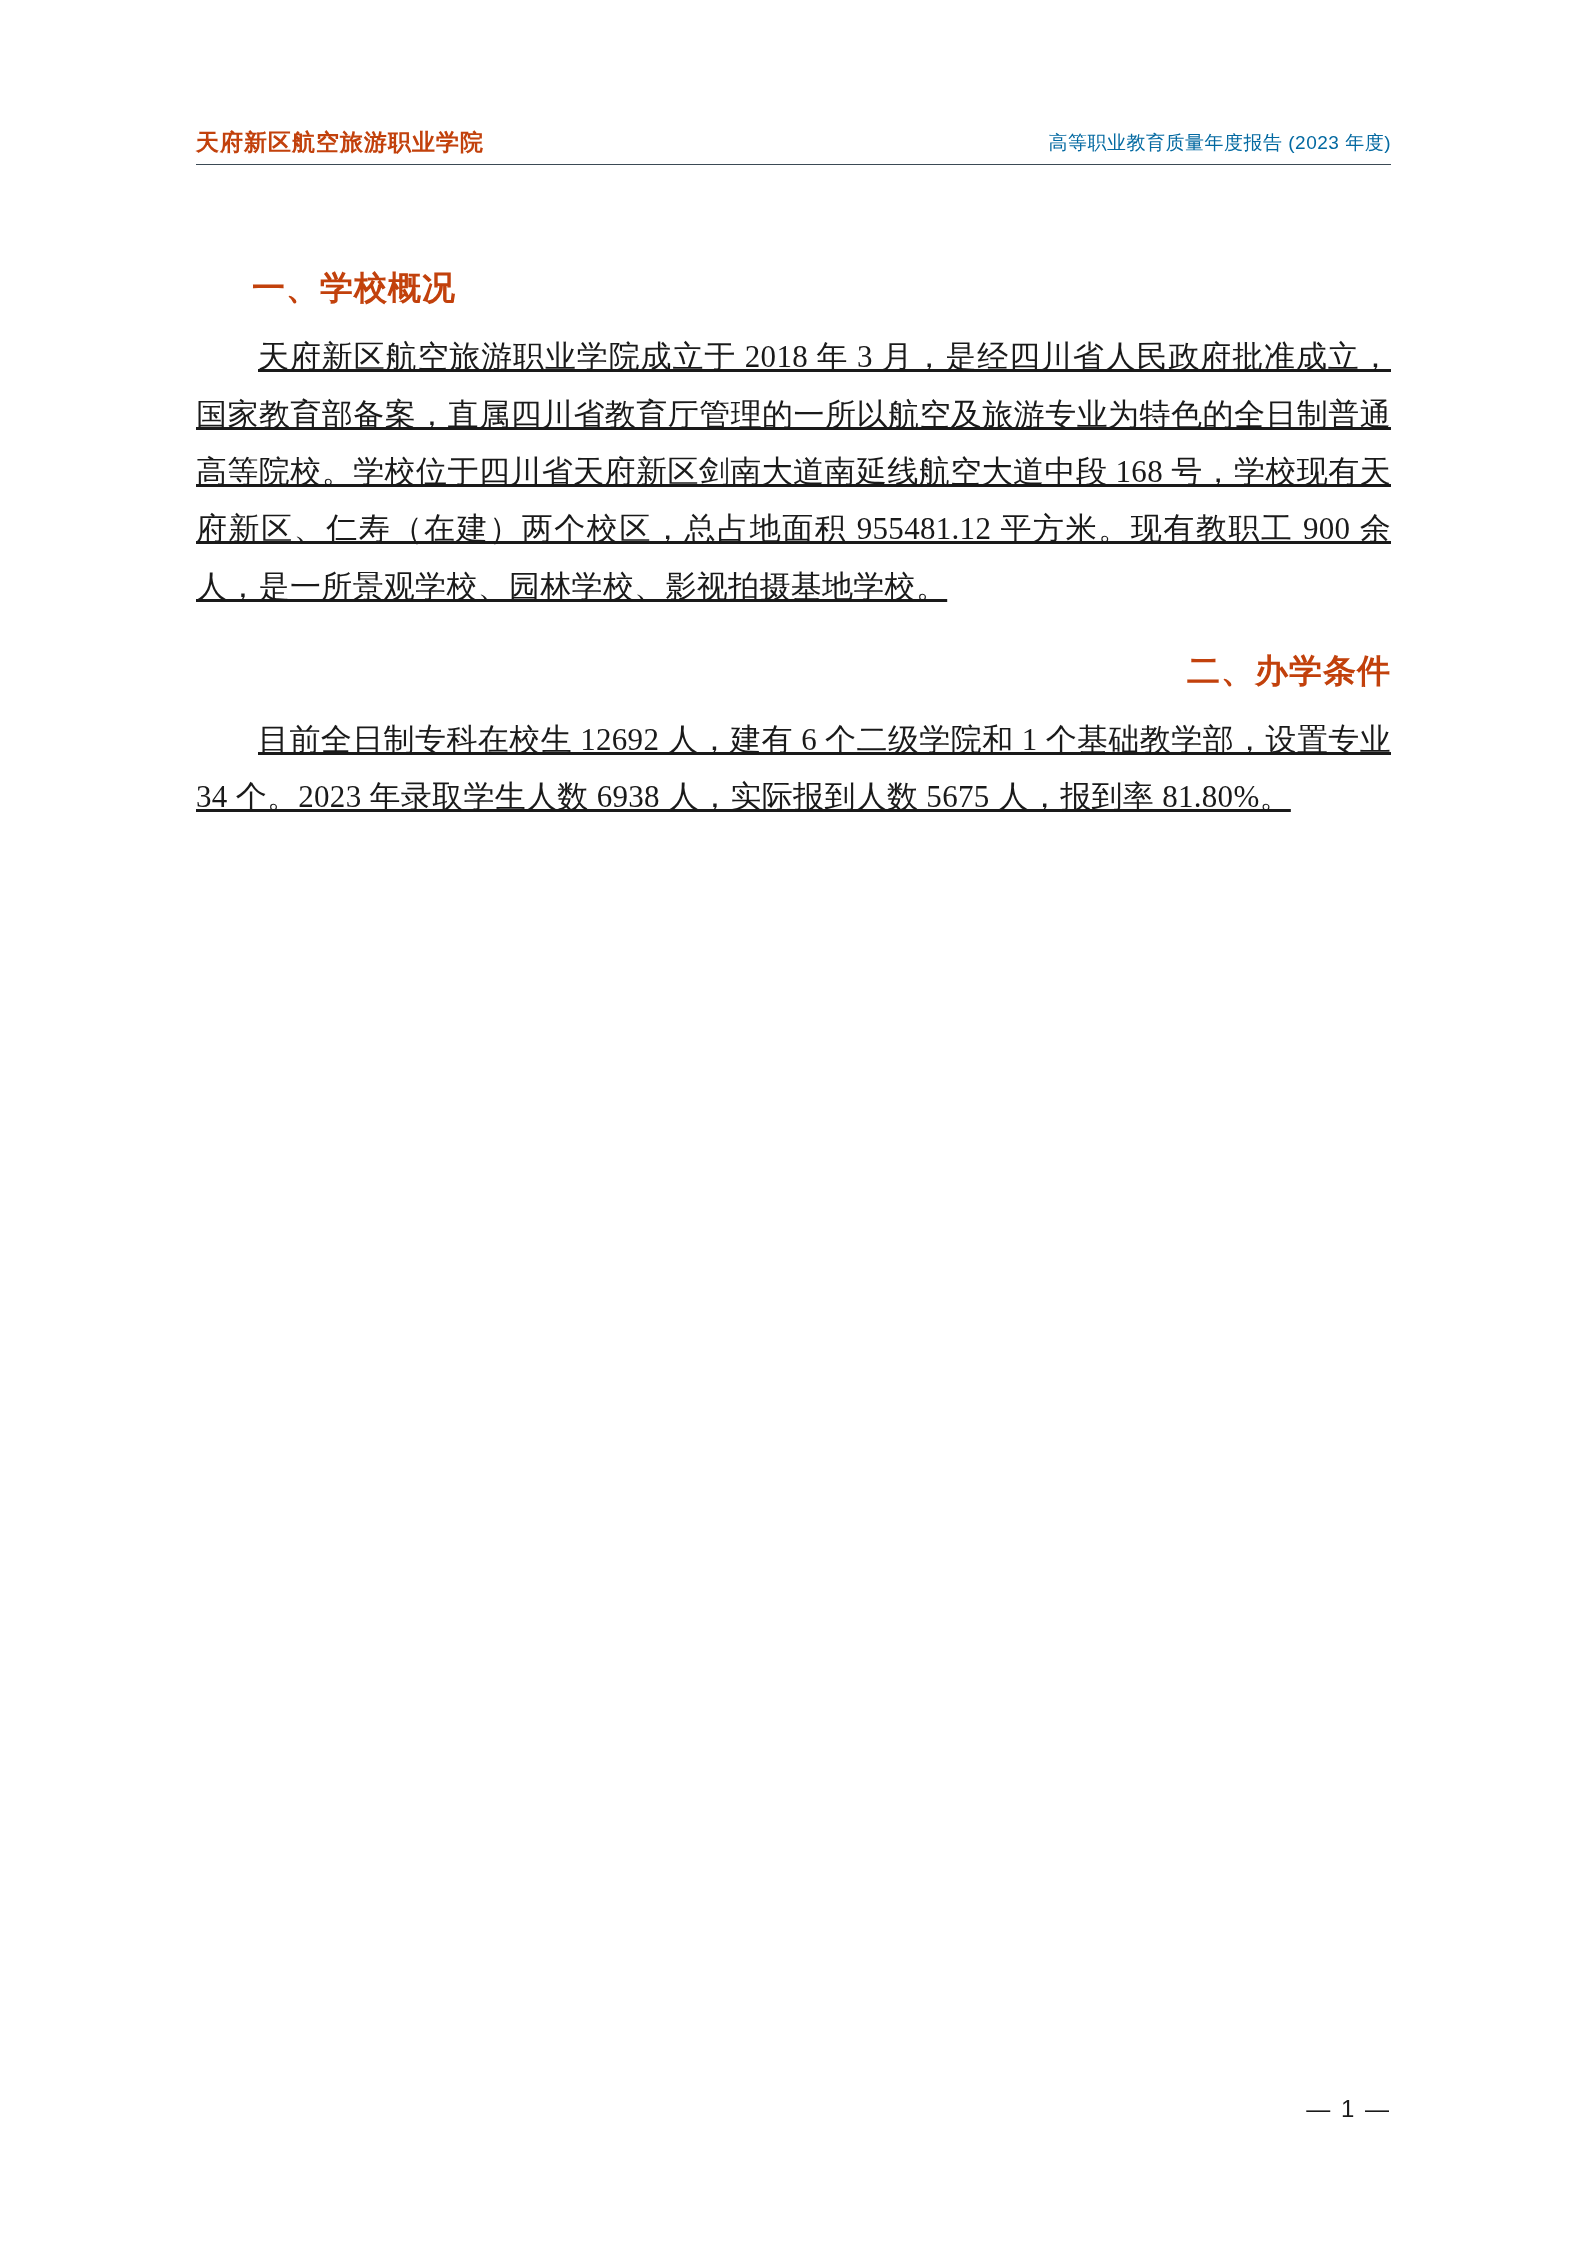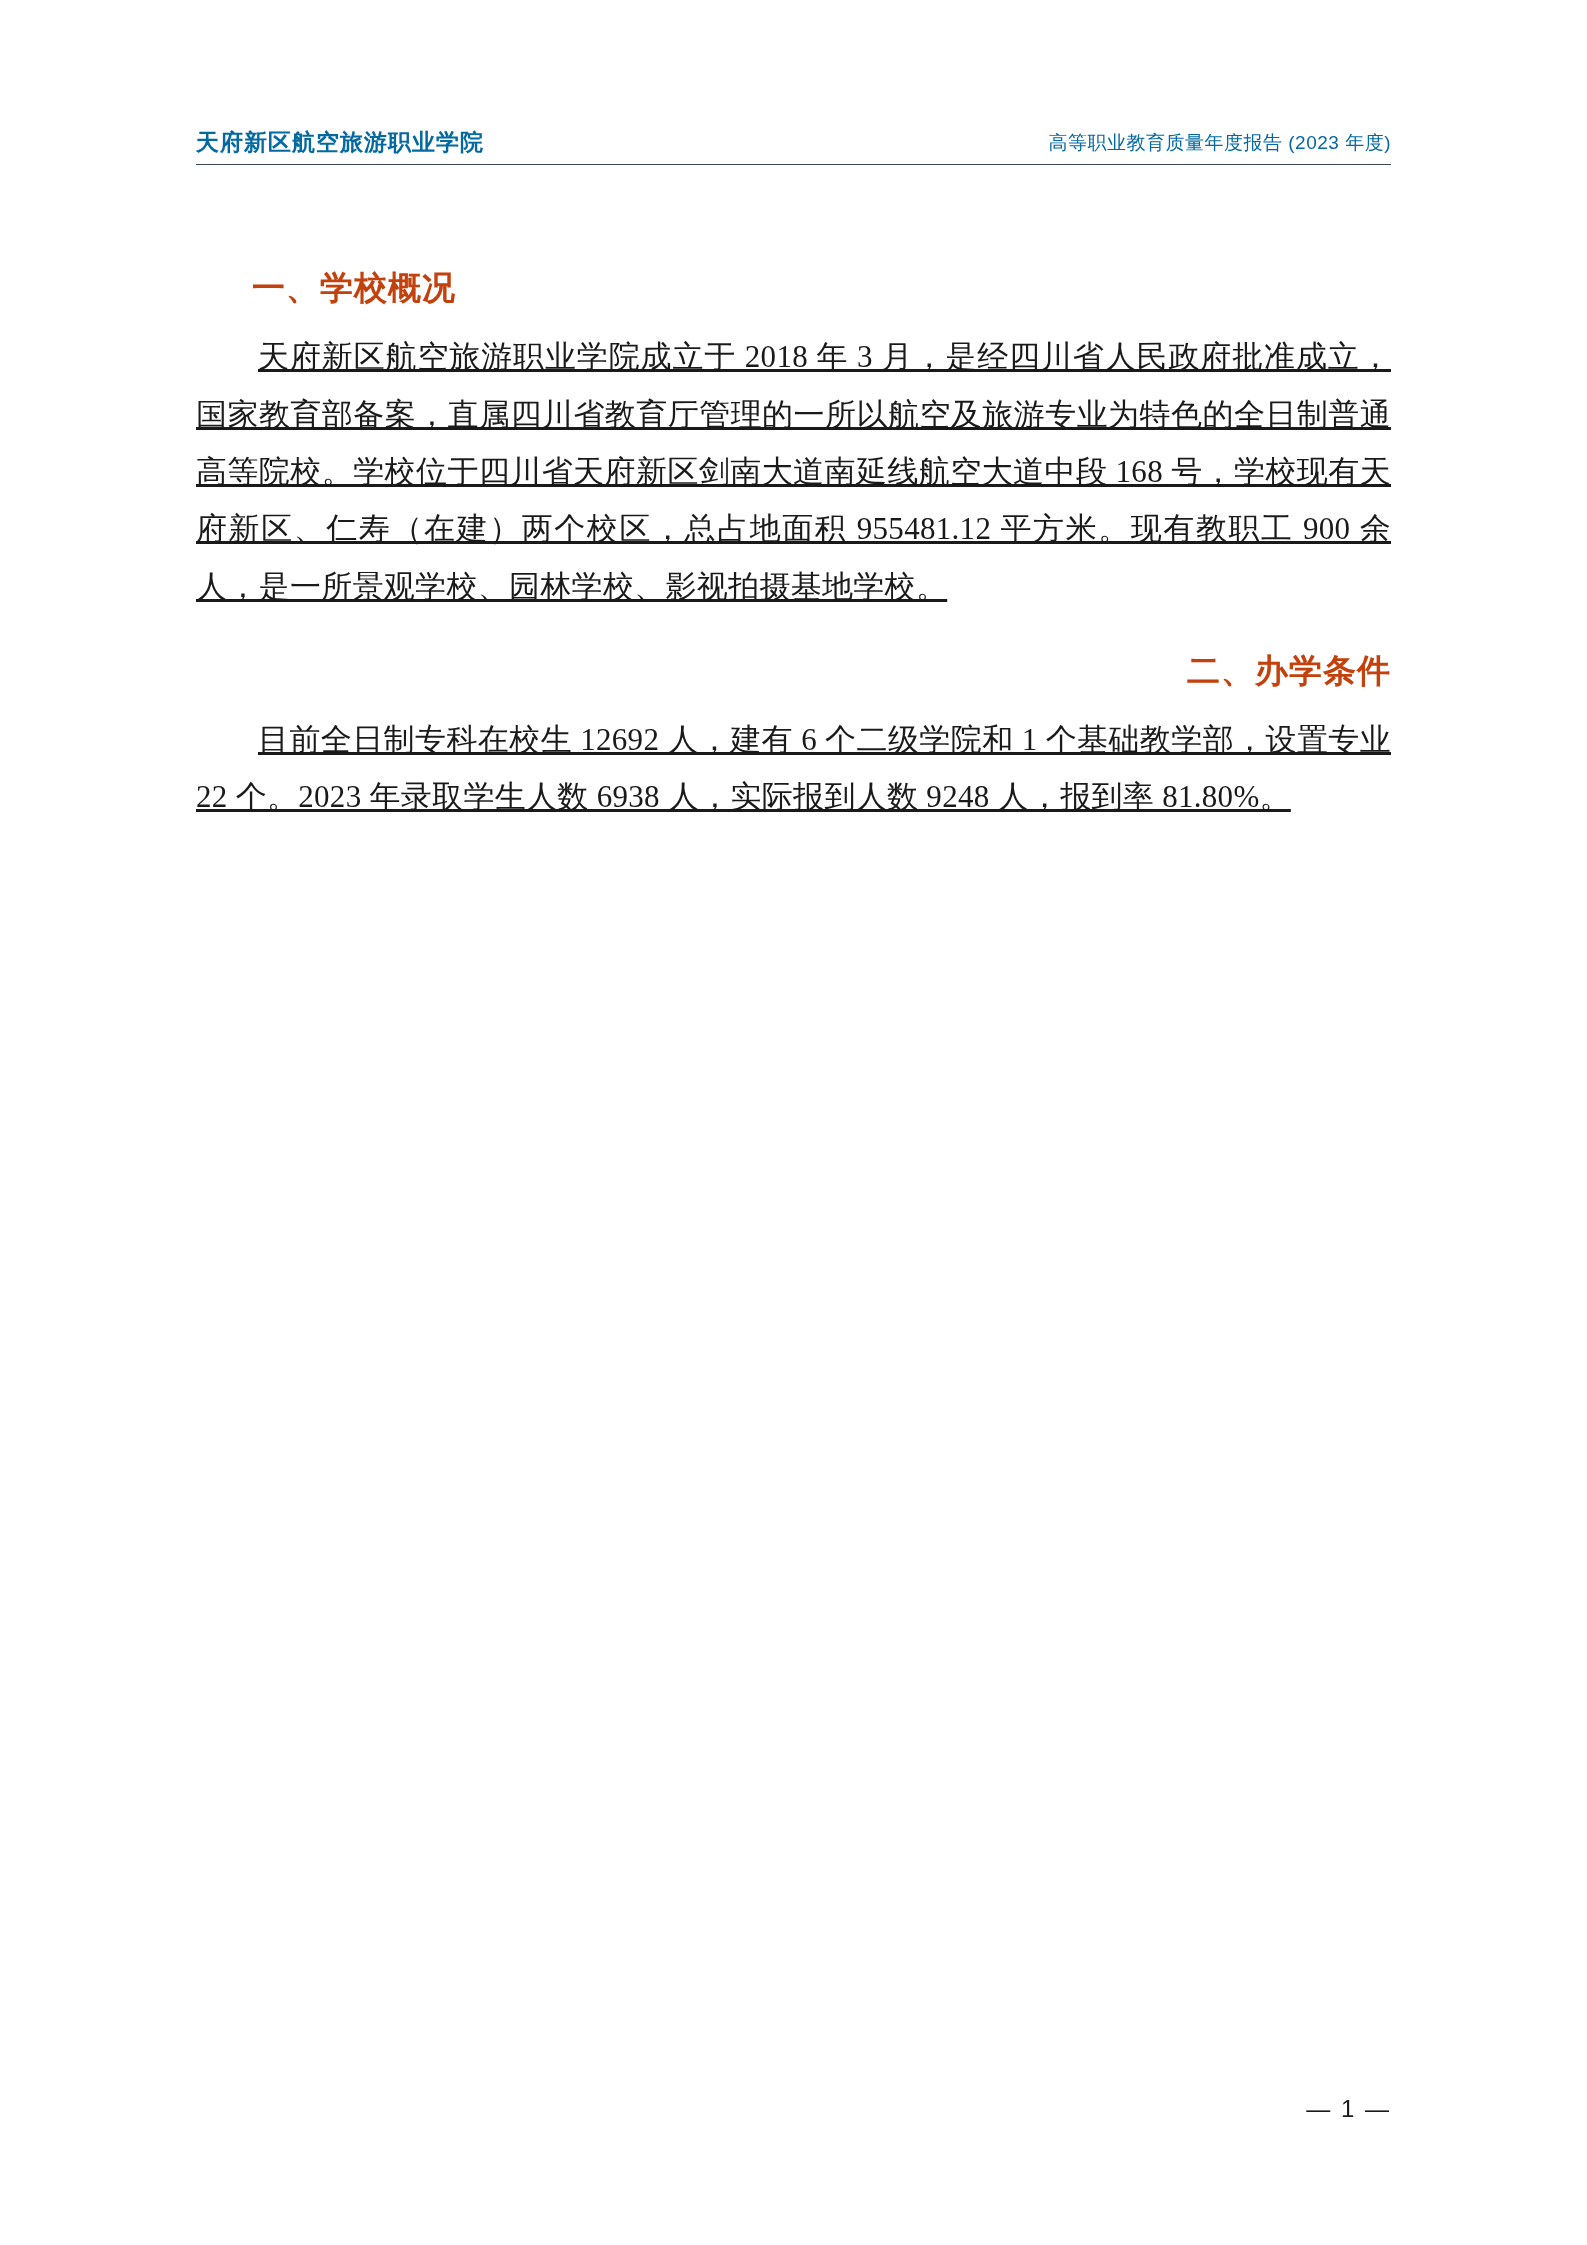"天府新区航空旅游职业学院" .header-left { color: #0369a1 -> #c2410c }
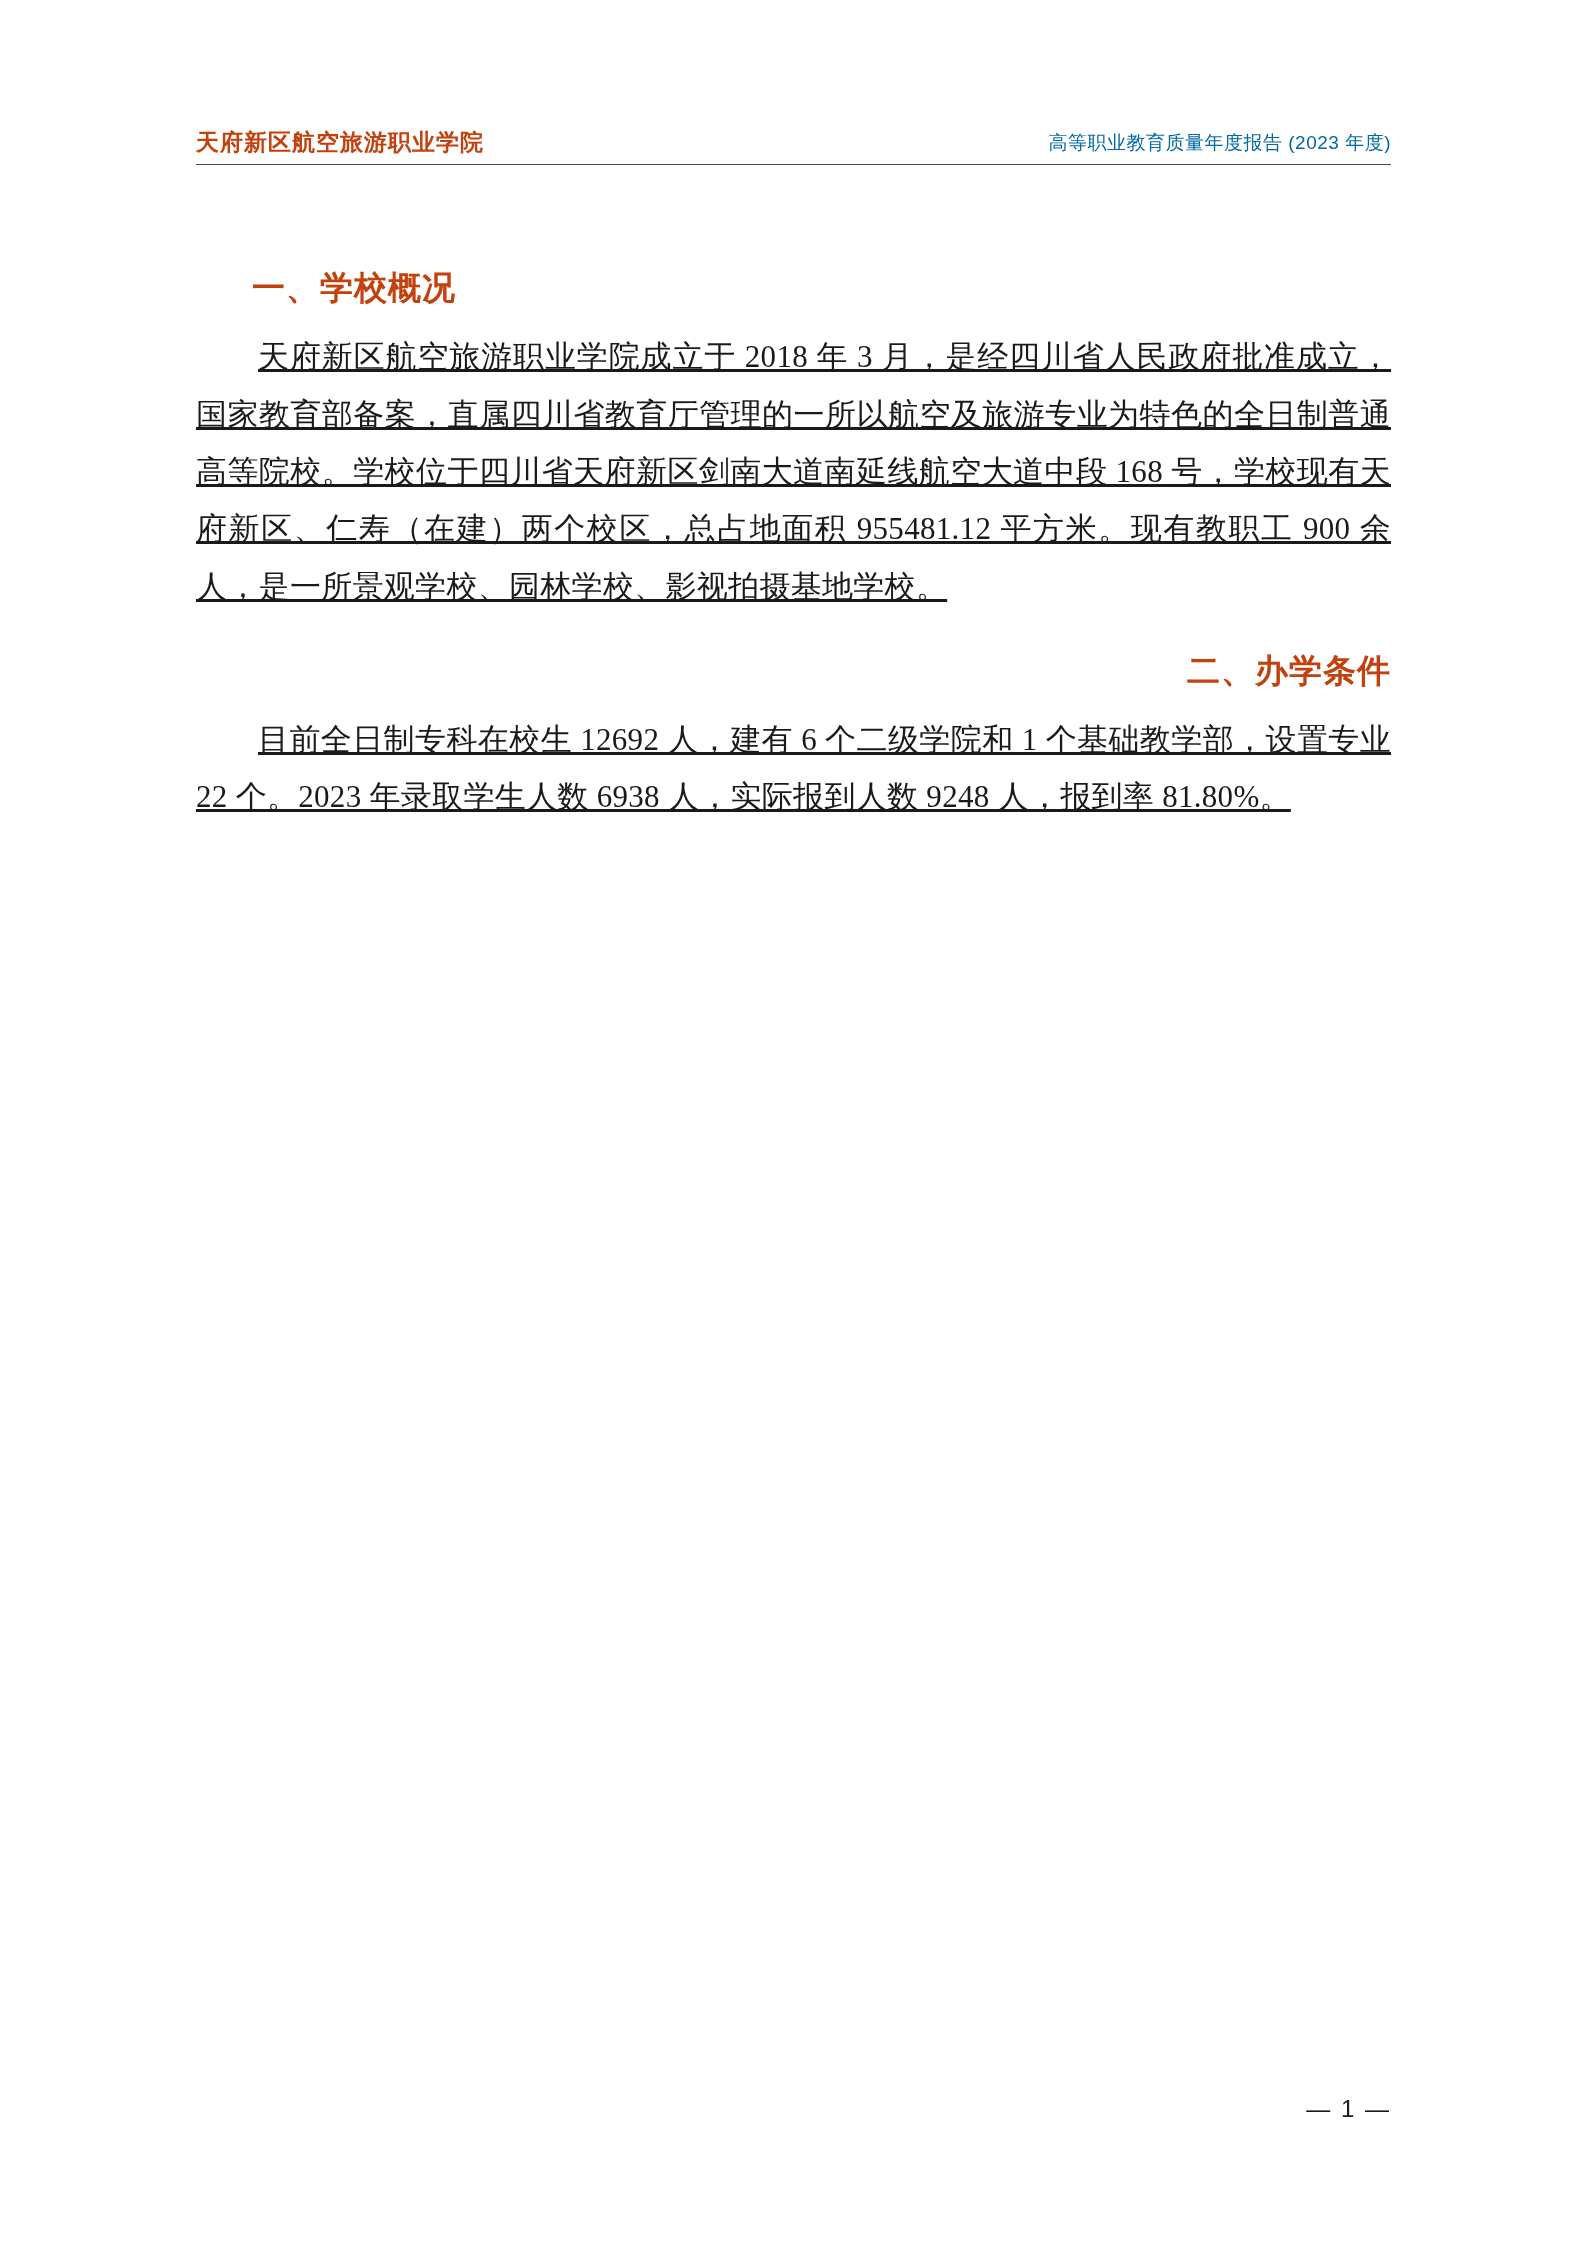"目前全日制专科在校生 12692 人，建有 6 个二级学院和" p.para { text: 22 个。2023 年录取学生人数 6938 人，实际报到人数 9248 -> 34 个。2023 年录取学生人数 6938 人，实际报到人数 5675 }
